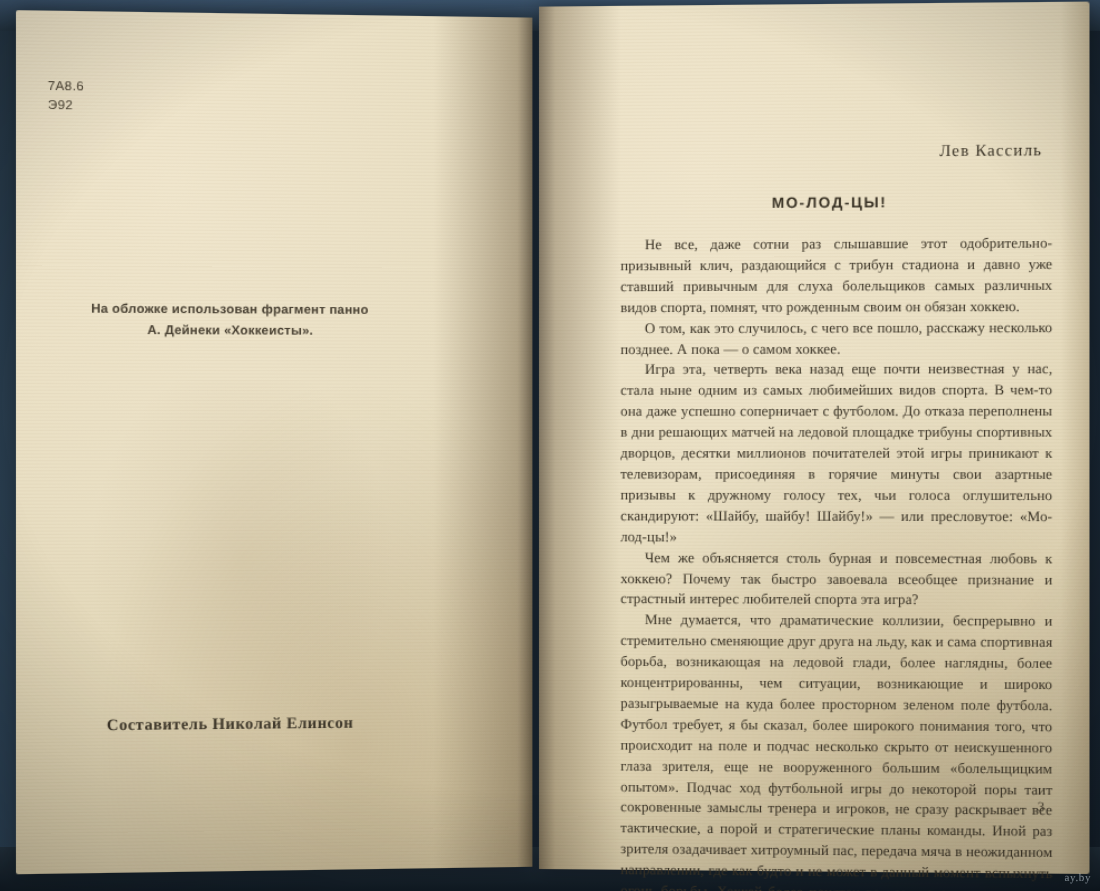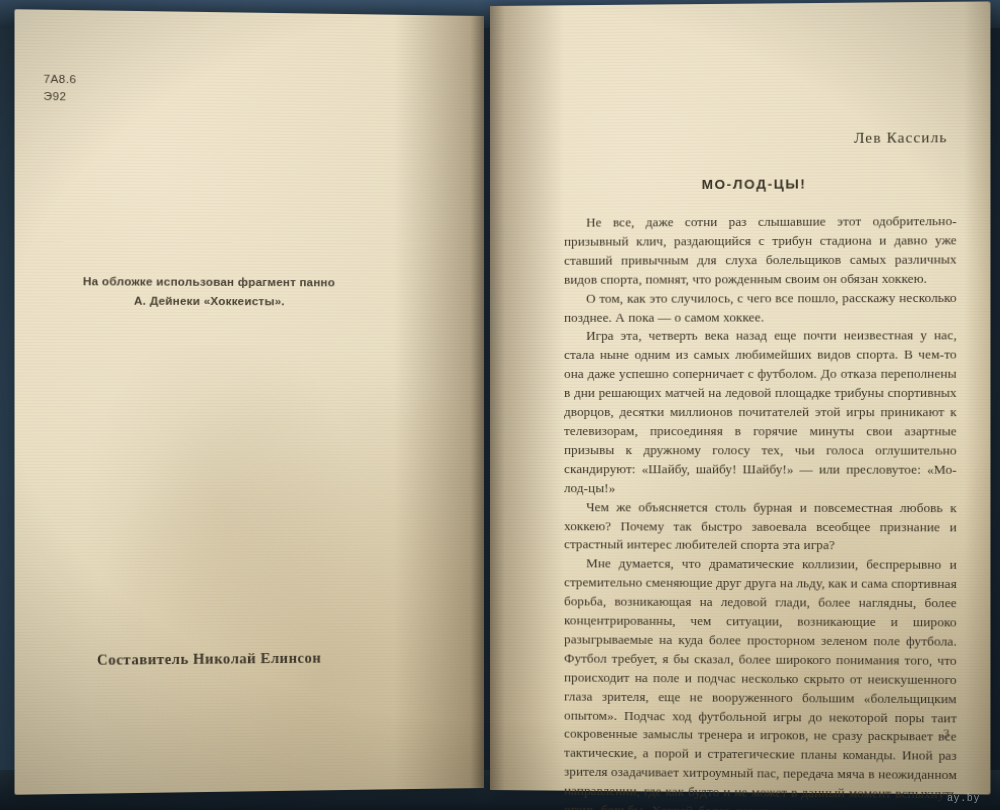"ay.by" .watermark { font-family: Liberation Mono, monospace -> Liberation Serif, serif; right: 20px -> 8px }
